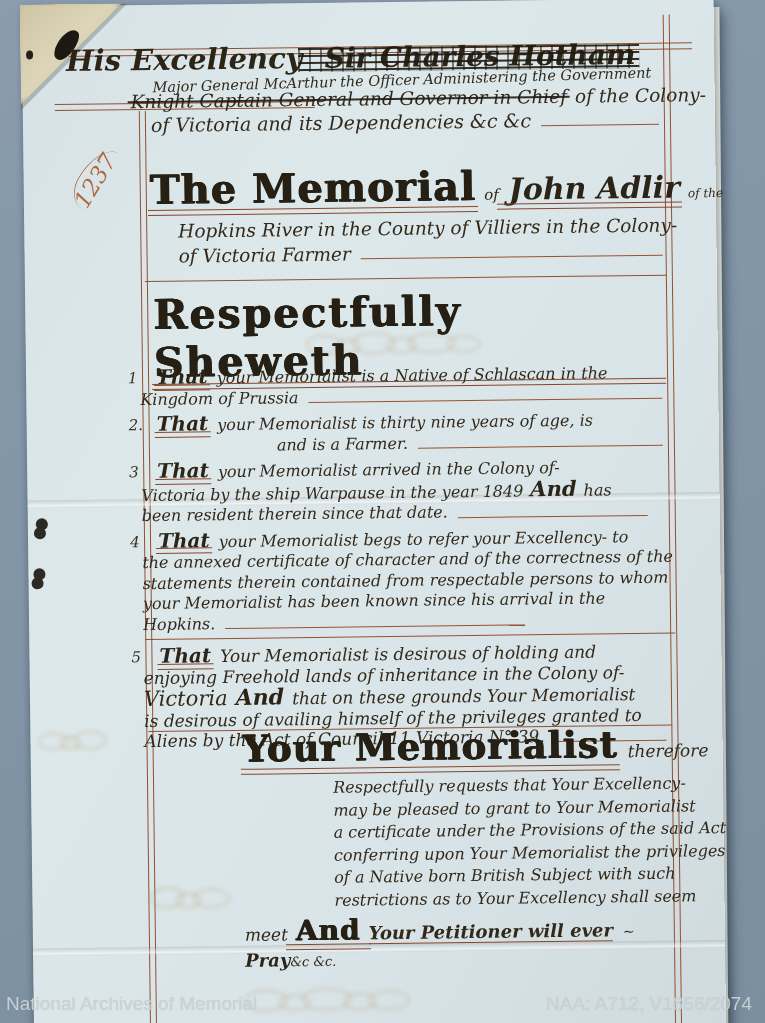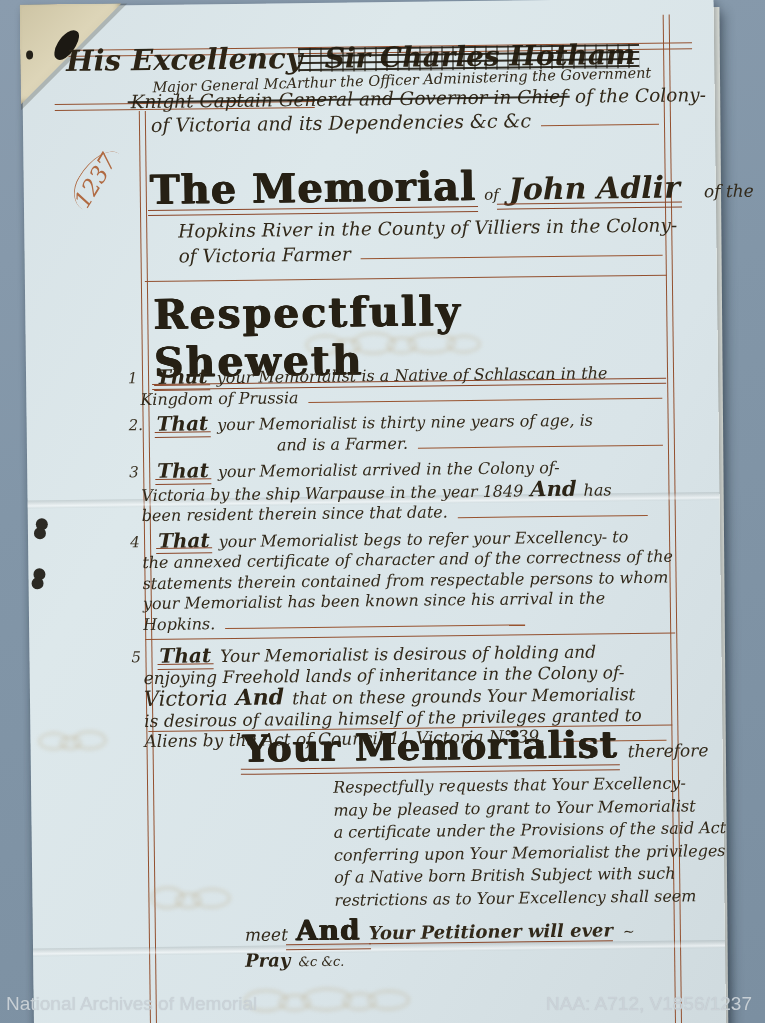"of the" span.hand { font-size: 17px -> 12px; margin-left: 16px -> none }
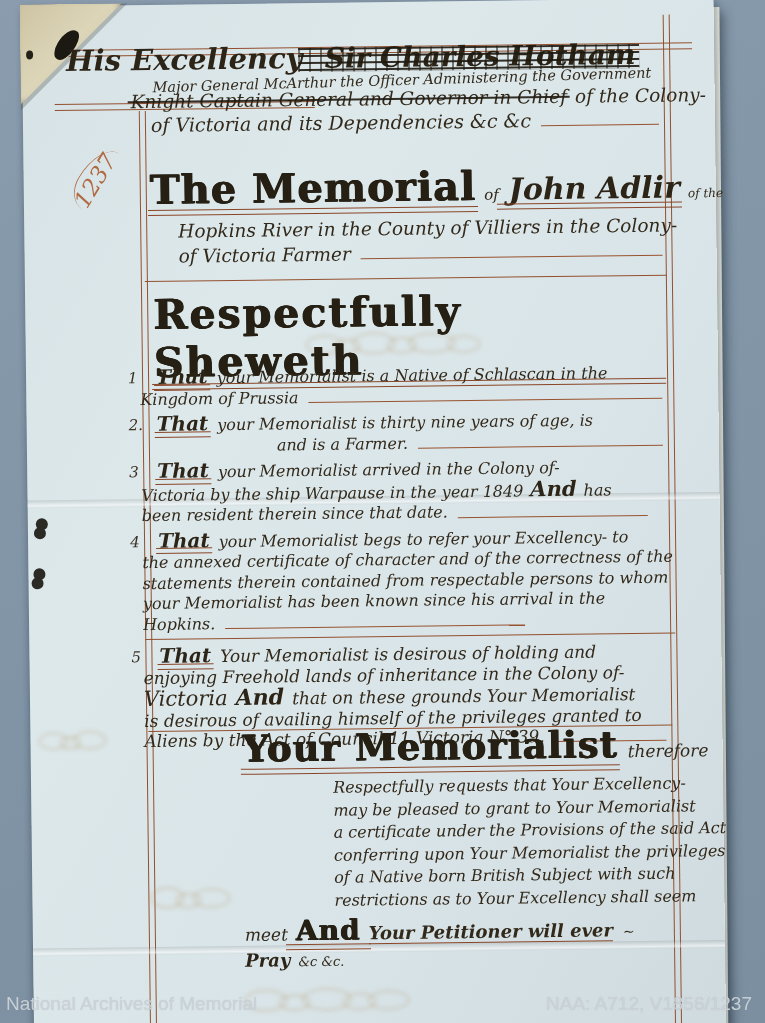"&c &c." span.hand { margin-left: 8px -> none }
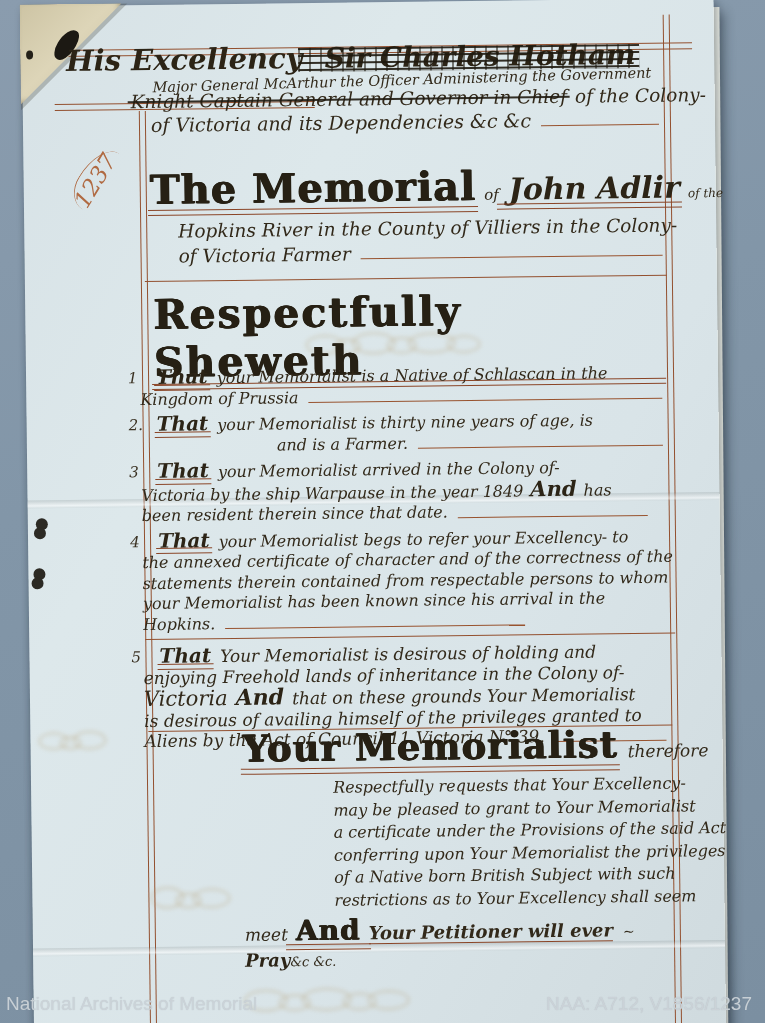"NAA: A712, V1856/1237" div.wm { text: V1856/1237 -> V1856/2074 }
